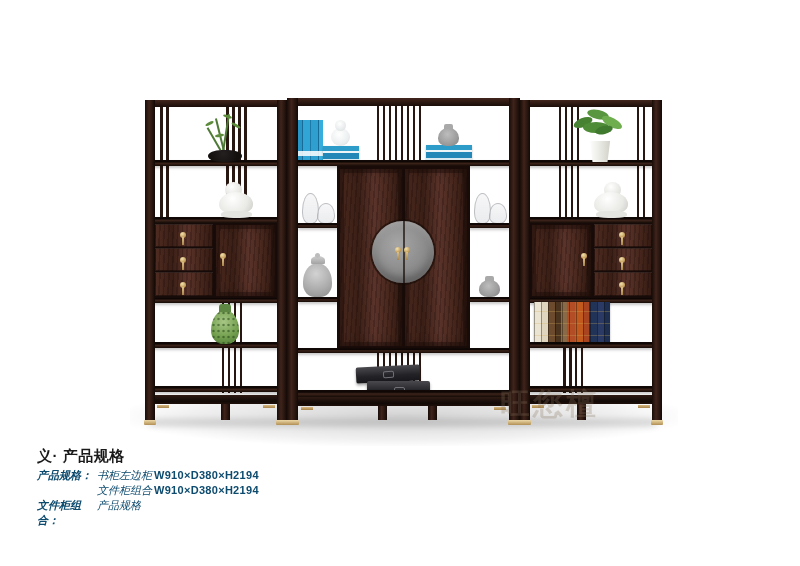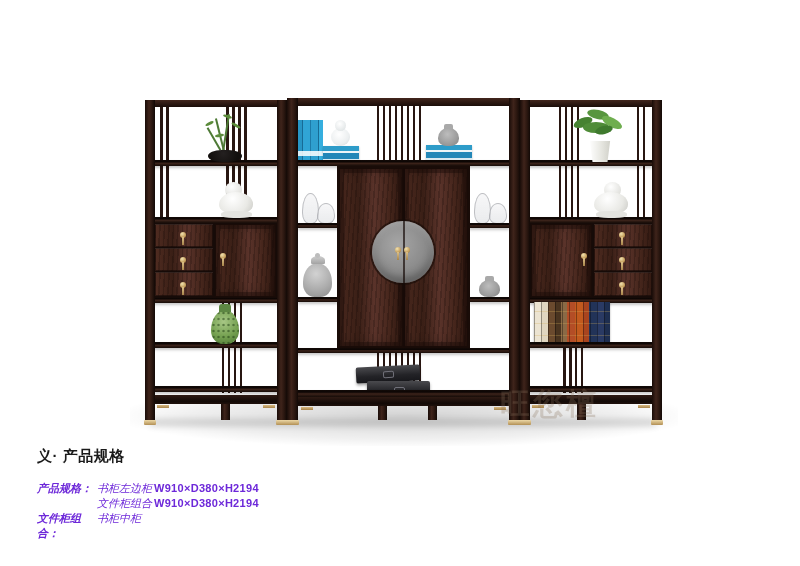"产品规格：" .specs { color: #6d28d9 -> #0c4a6e }
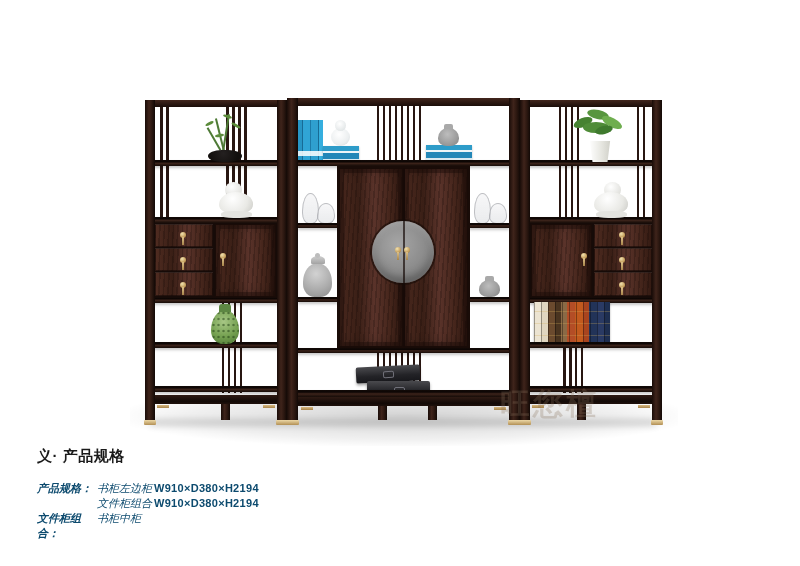"书柜左边柜" .sname { margin-top: 13px -> none }
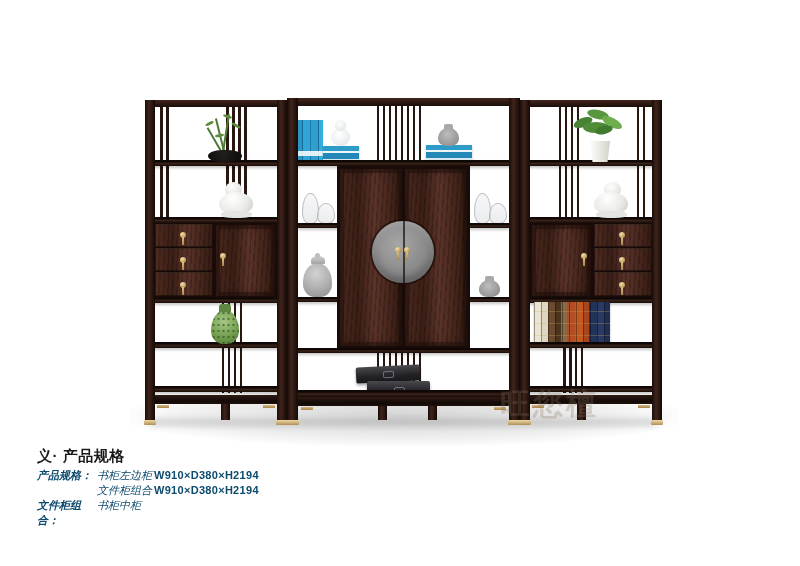"书柜中柜" span.sname { text: 书柜中柜 -> 产品规格 }
